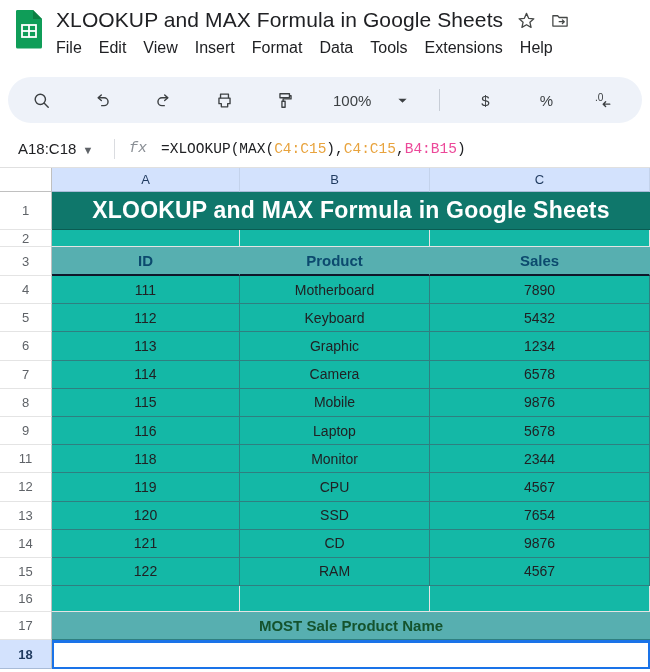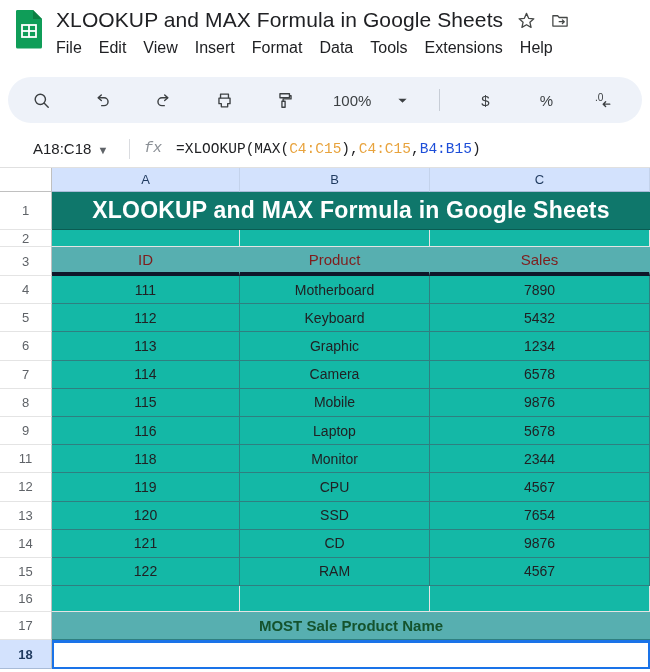"A18:C18 ▼" .formulabar { padding-left: 33px -> 18px }
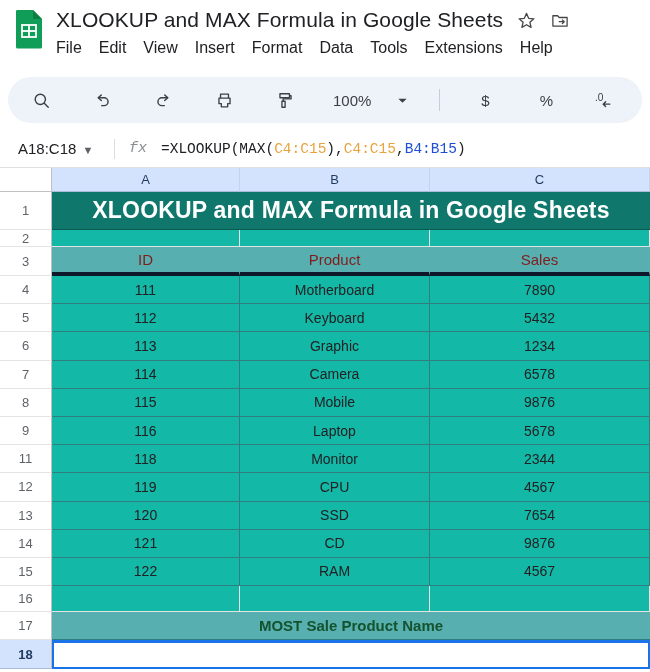"B4:B15" .ref-purple { color: #1d4ed8 -> #ec4899 }
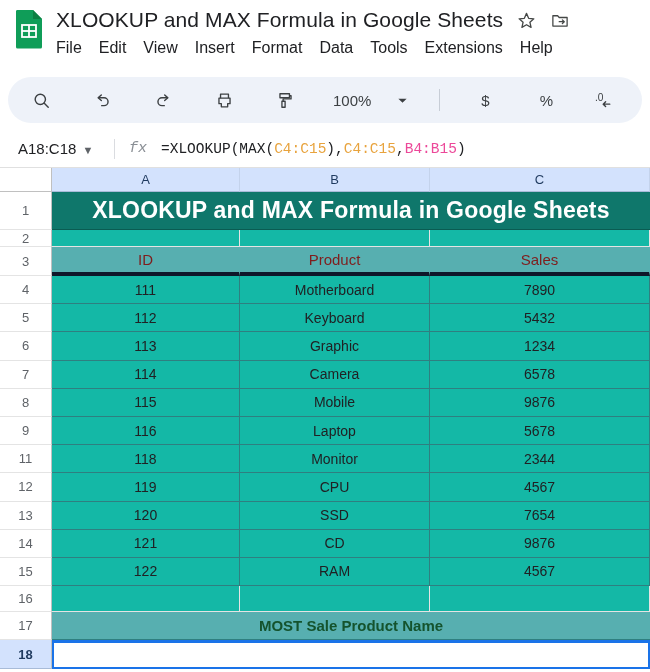"ID" .hcell { border-bottom: 4px solid #0f172a -> 2px solid #0f172a; color: #7f1d1d -> #0c4a6e; font-weight: normal -> bold }
